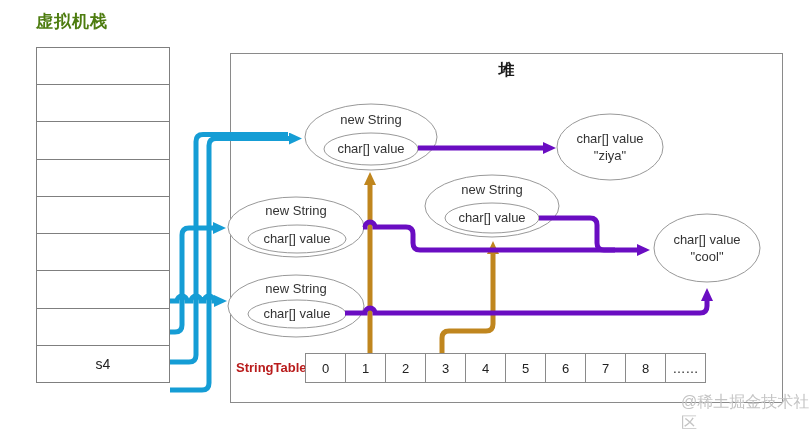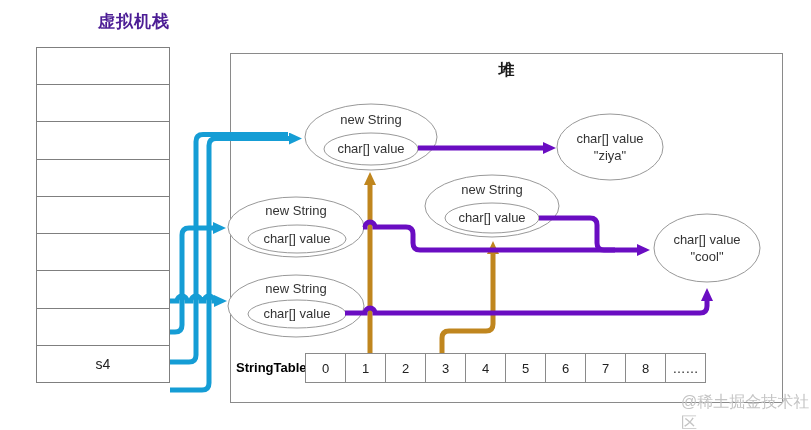"虚拟机栈" .stack-title { color: #4c1d95 -> #4d7c0f; text-align: right -> left }
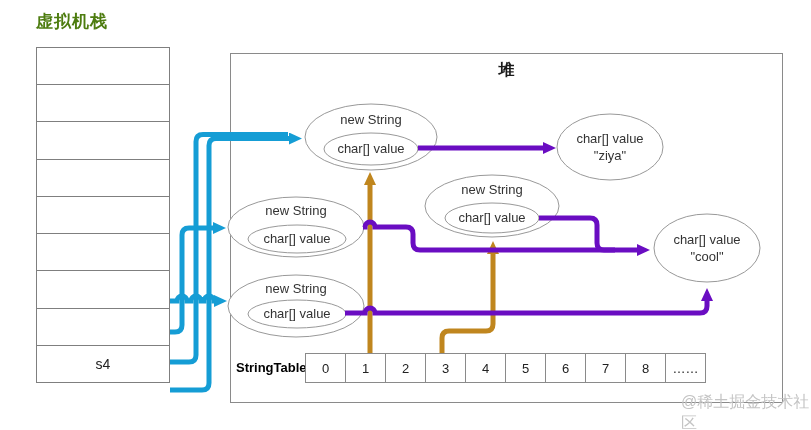"StringTable" .st-label { color: #000000 -> #b91c1c }
